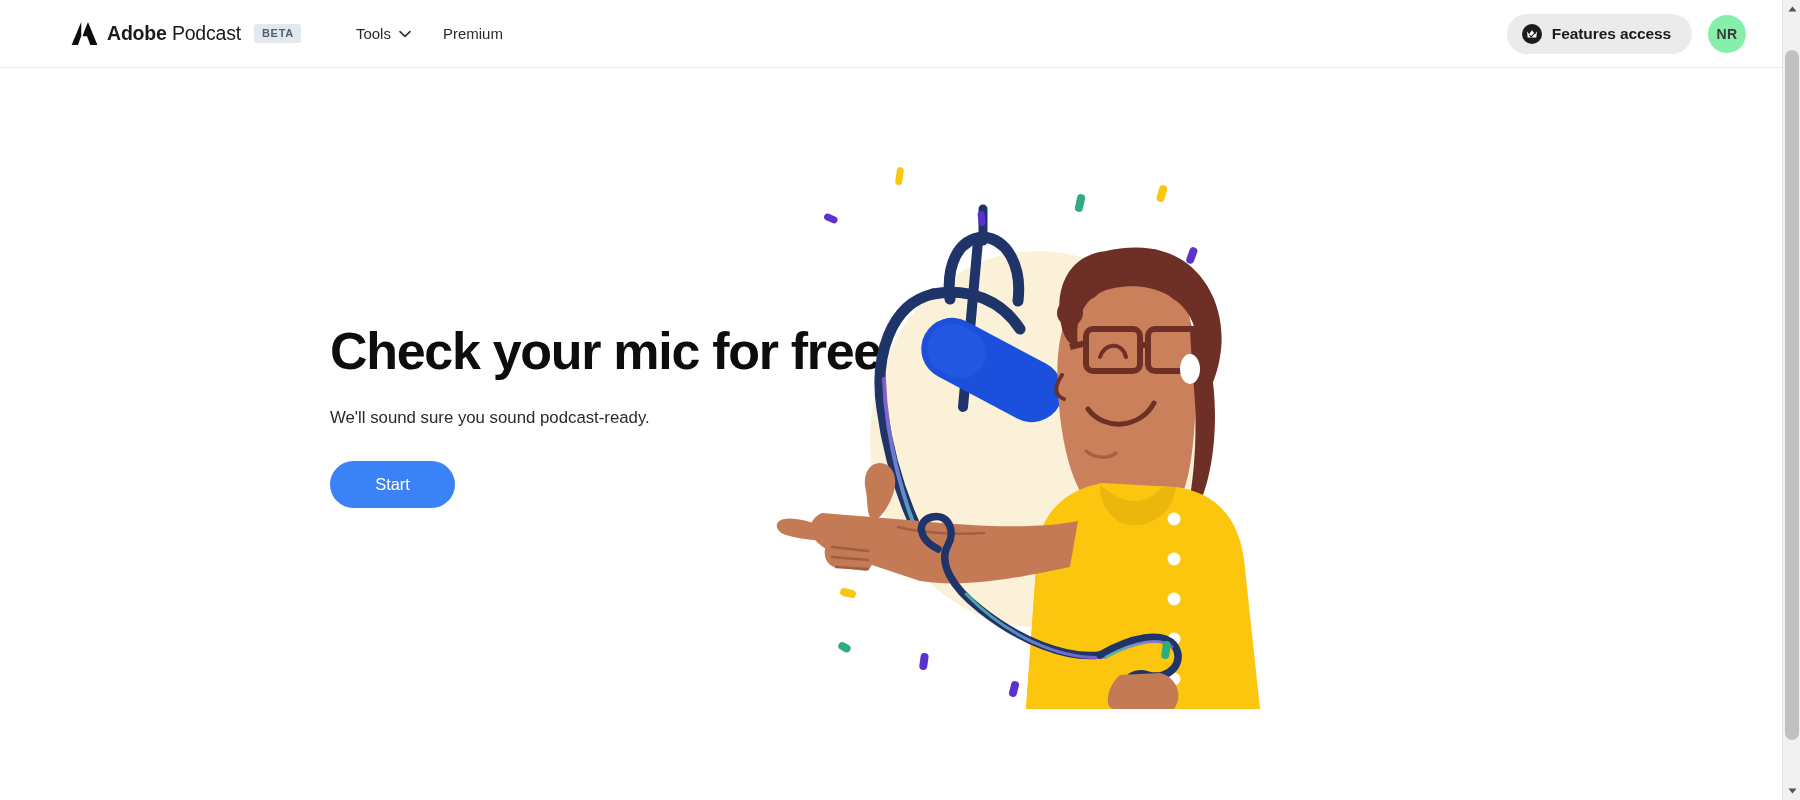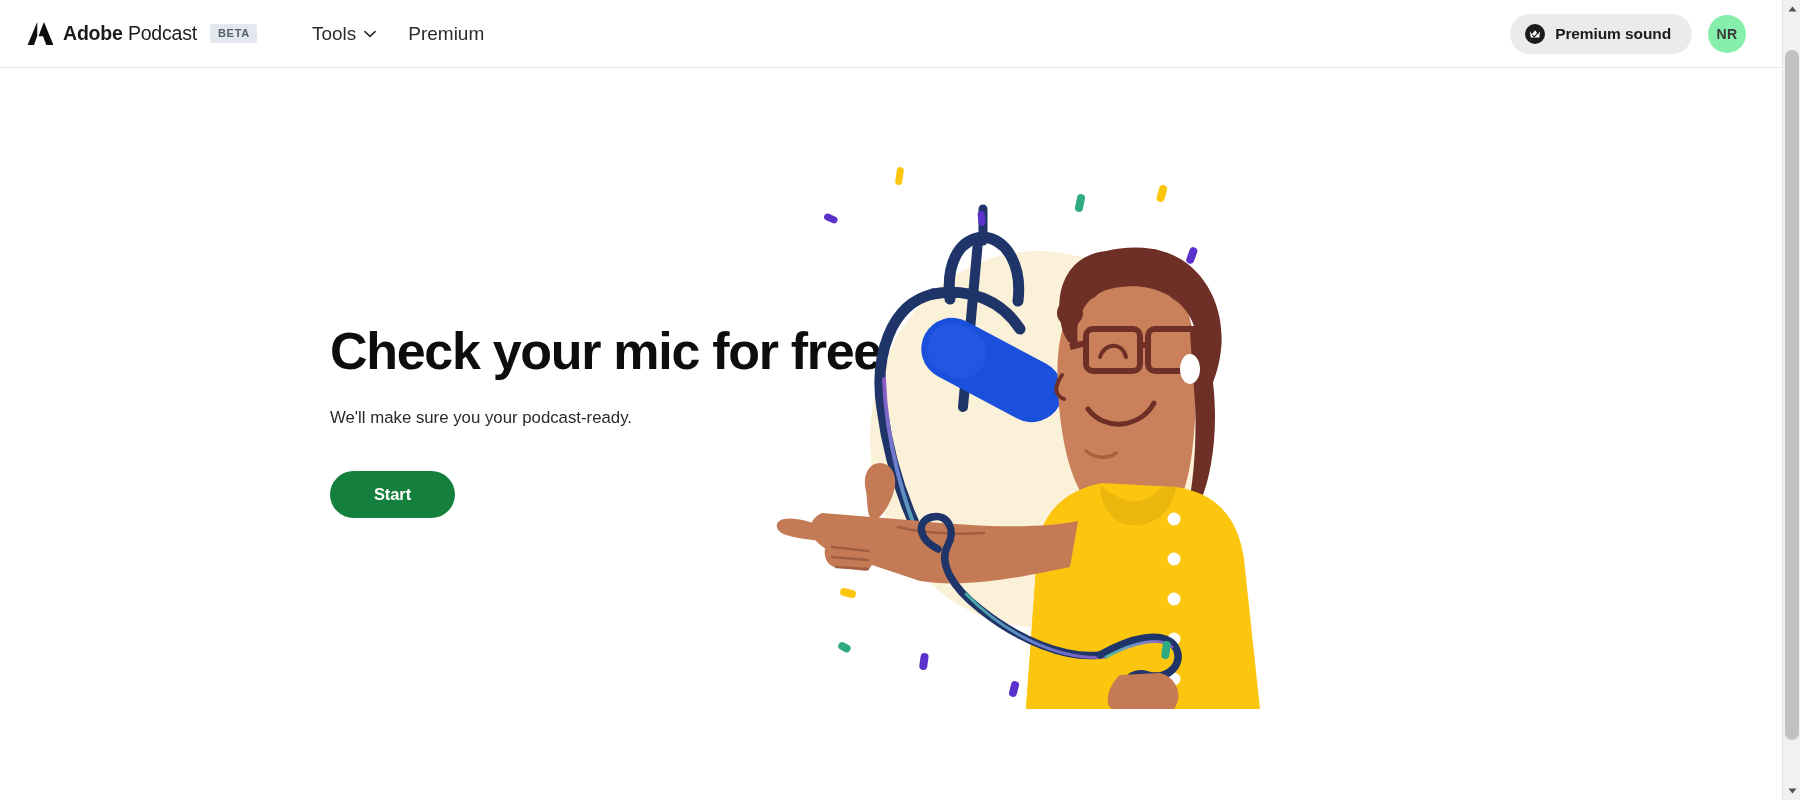"Adobe Podcast" .header { padding-left: none -> 44px }
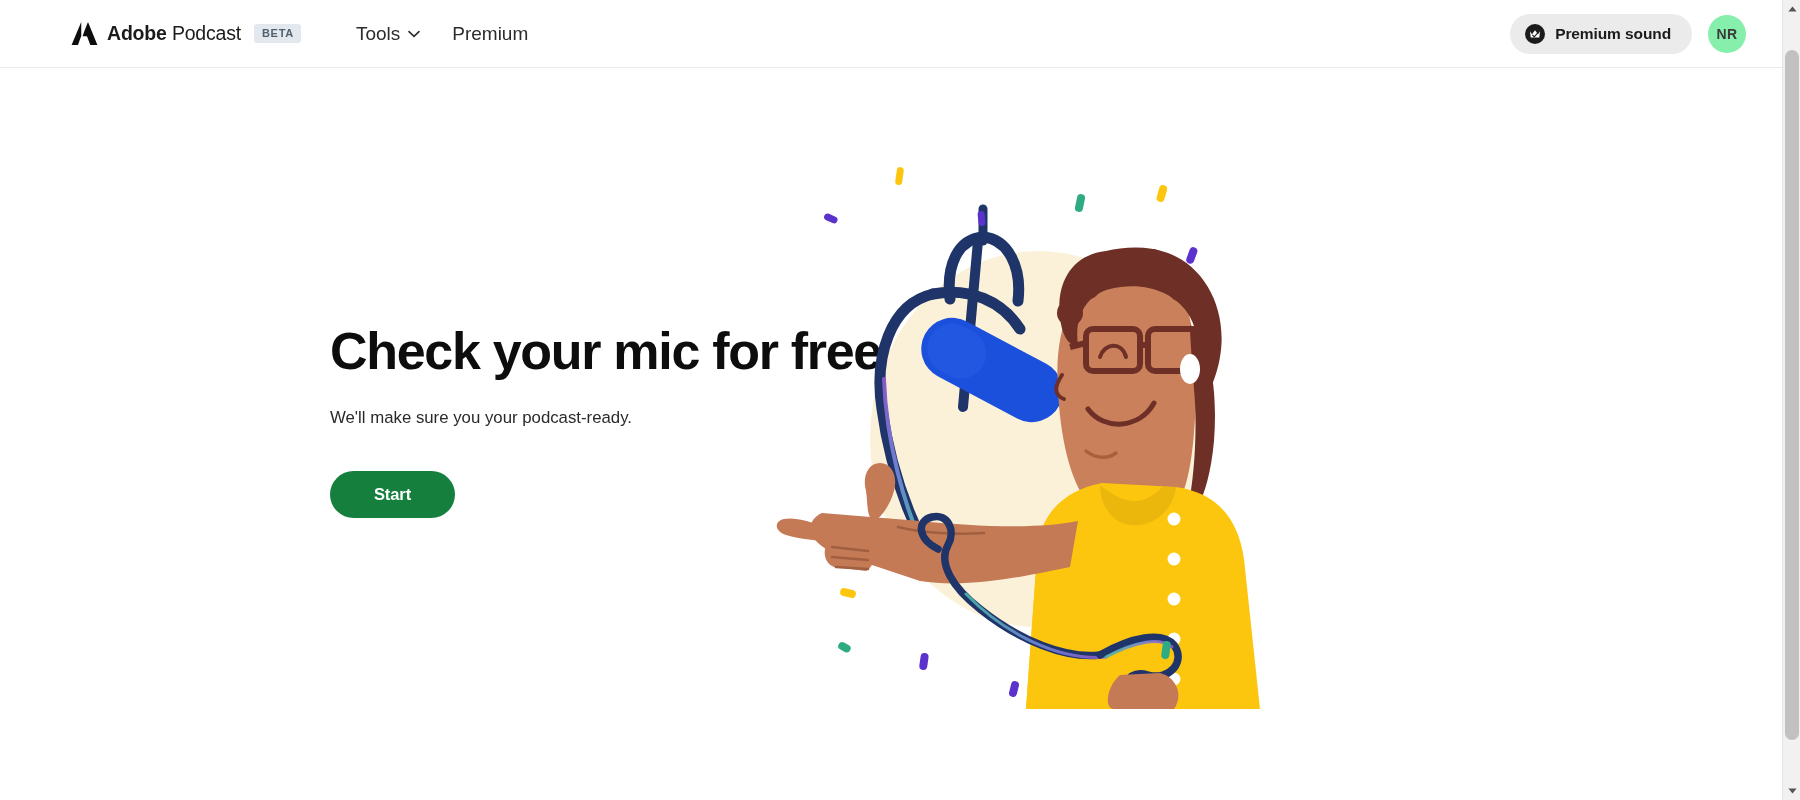"Tools" .nav-item { font-size: 19px -> 15px }
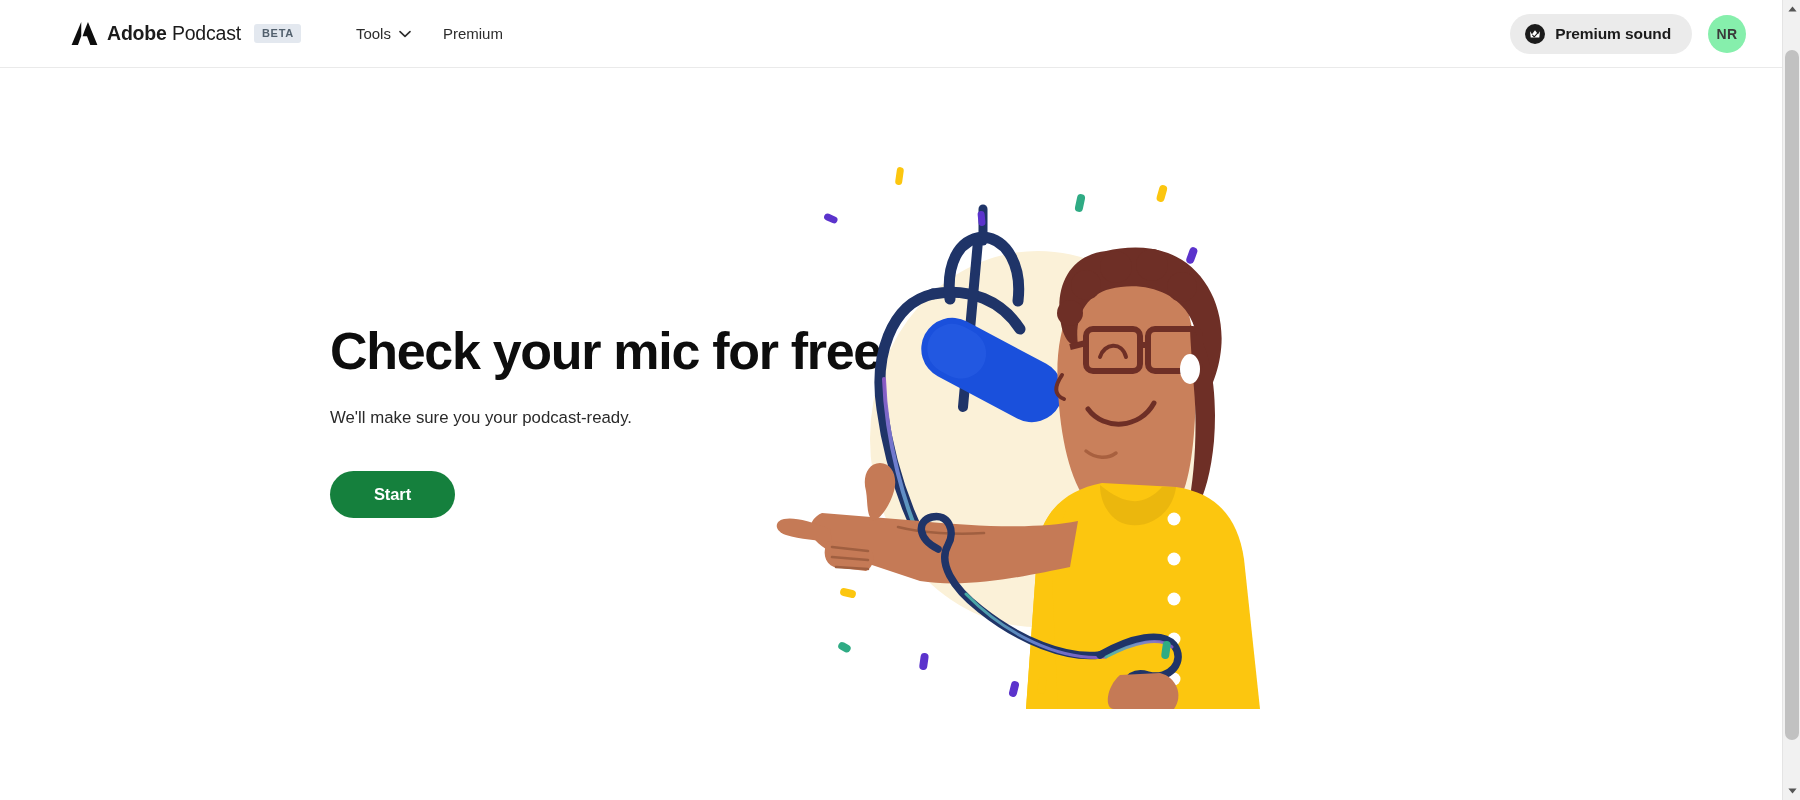"Premium sound" span.premium-label { text: Premium sound -> Features access }
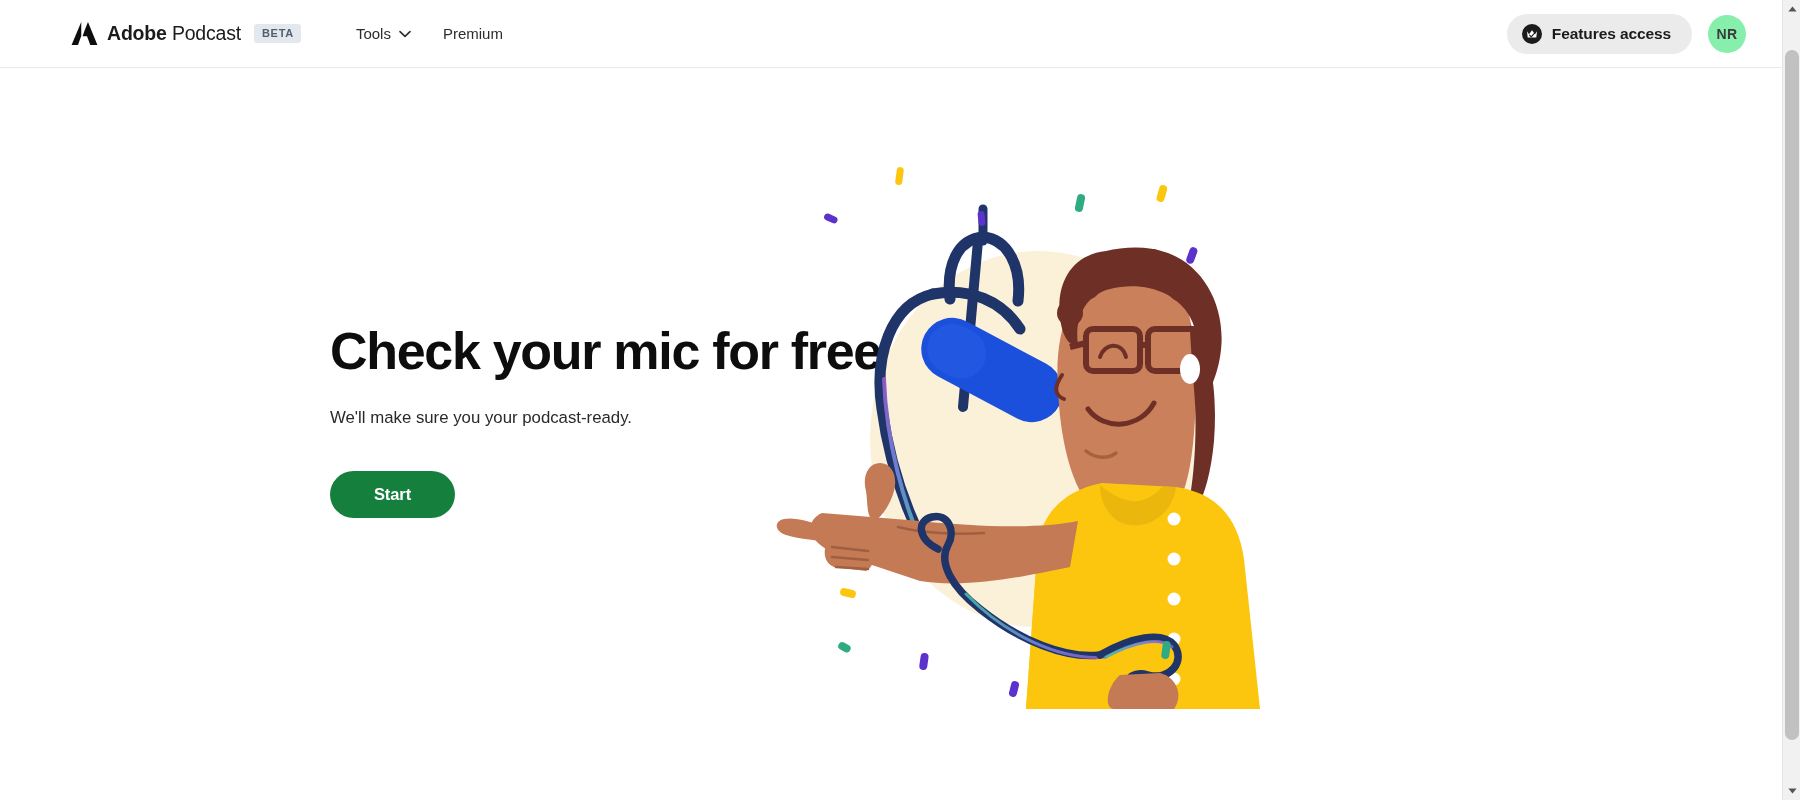"We'll make sure you your" span.line { text: make sure you your -> sound sure you sound }
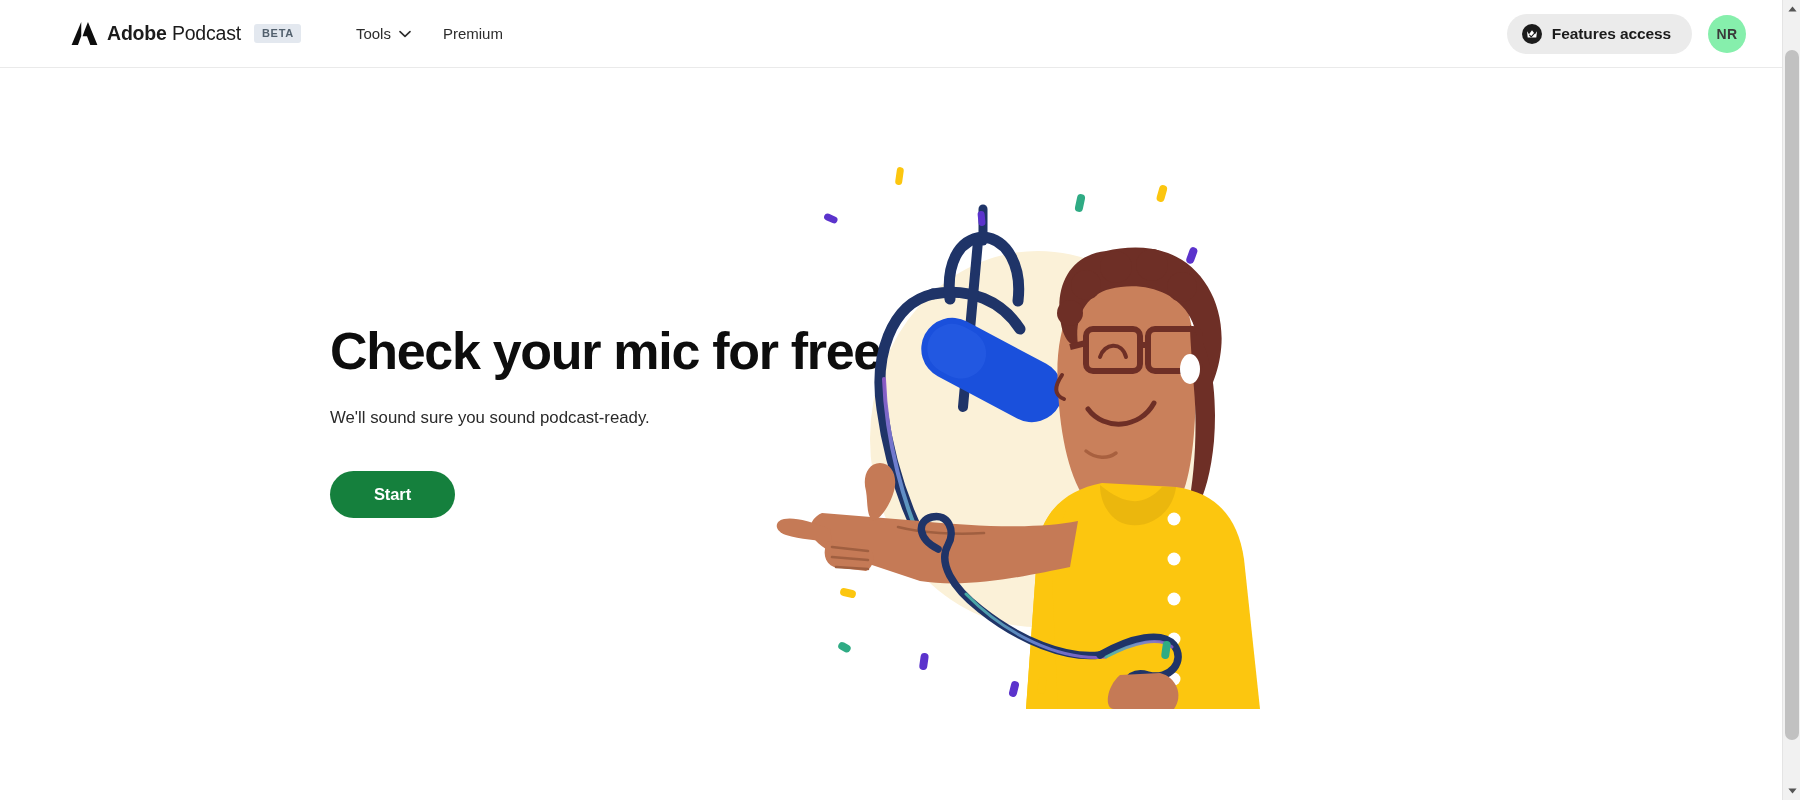"Start" .start-btn { background: #15803d -> #3b82f6; font-weight: 700 -> 400; margin-top: 40px -> 30px }
